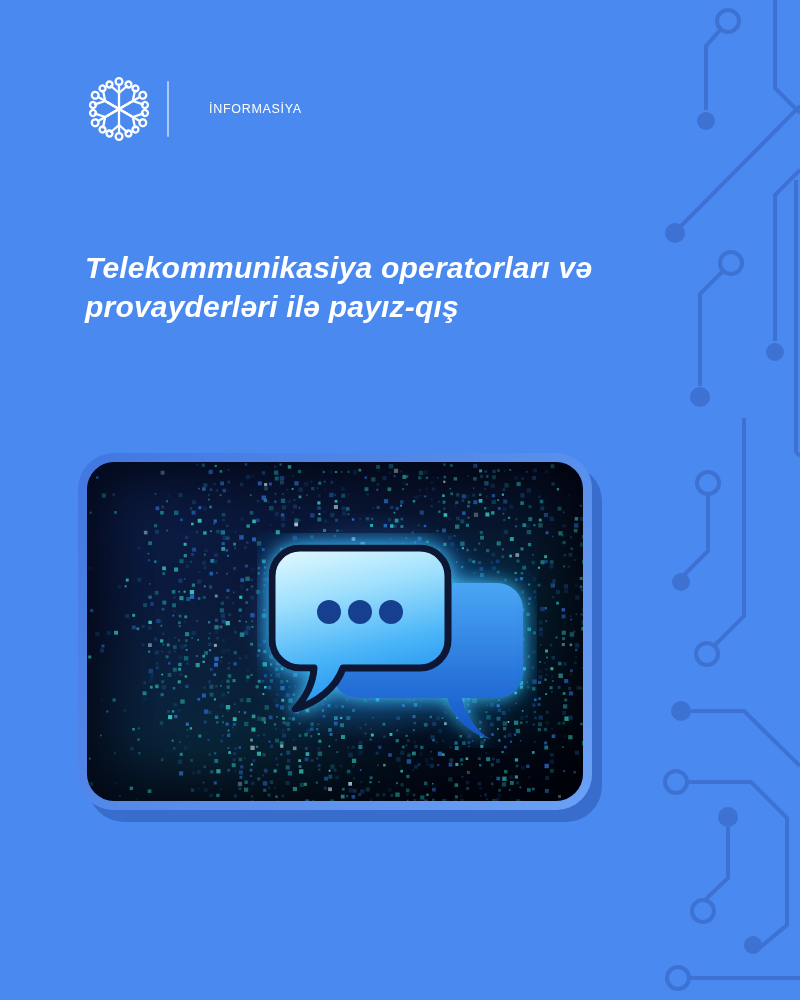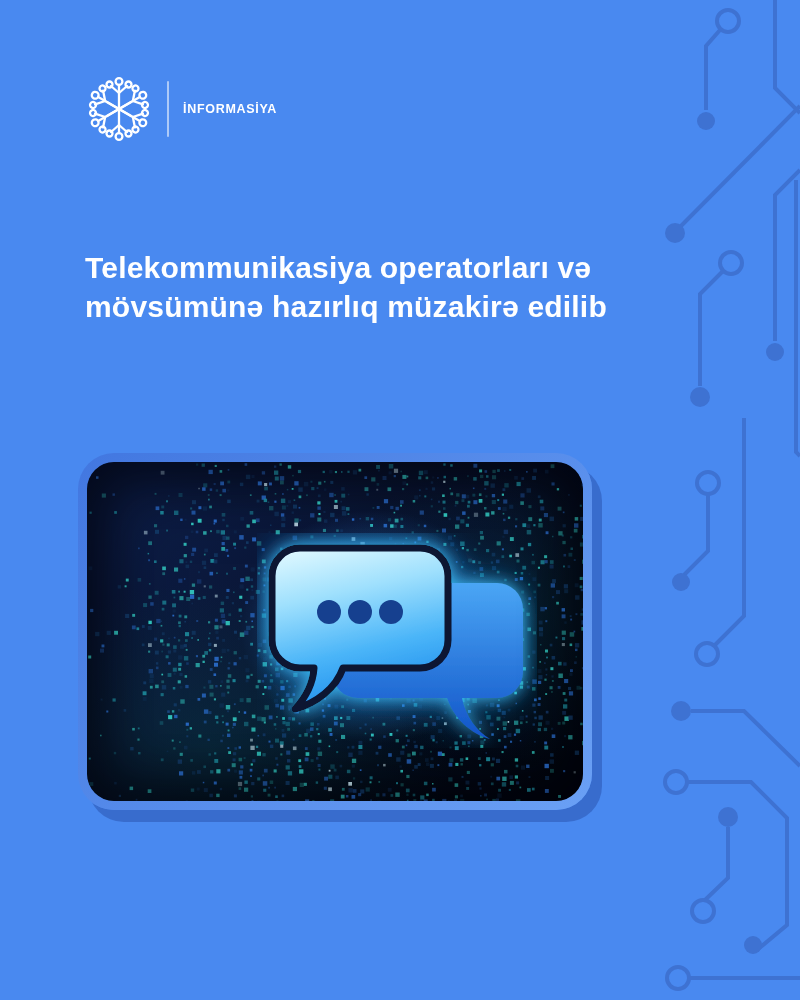"İNFORMASİYA" .logo-text { font-weight: 700 -> 400; margin-left: none -> 26px }
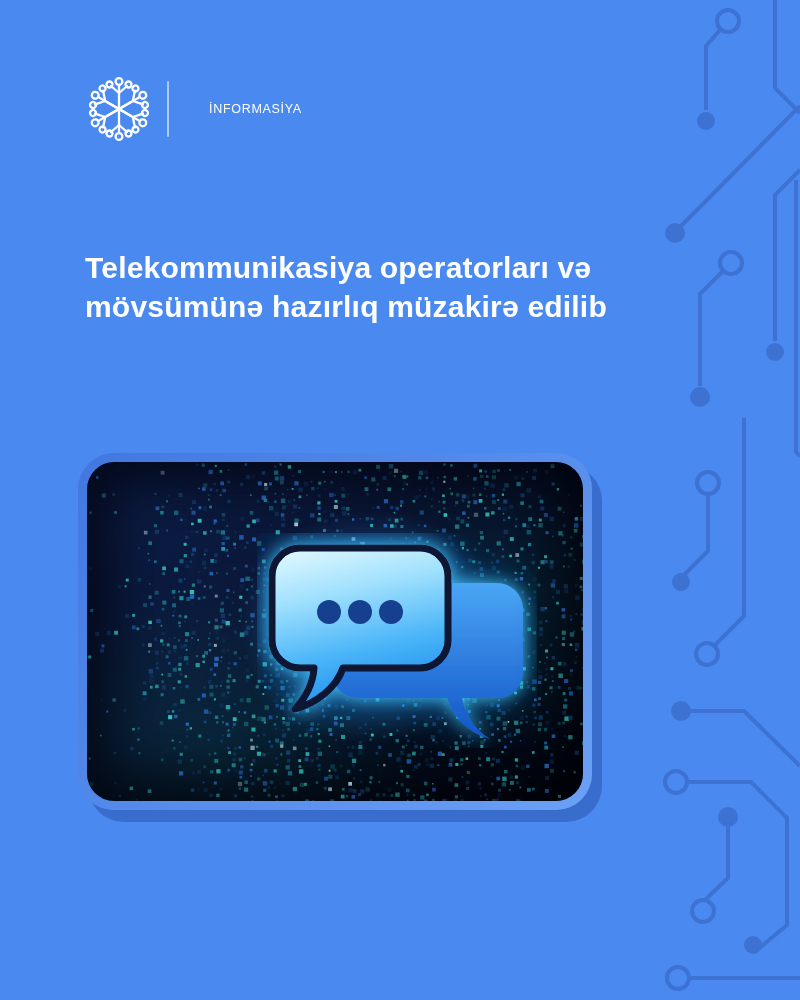"Telekommunikasiya operatorları və" .headline span { font-style: none -> italic }
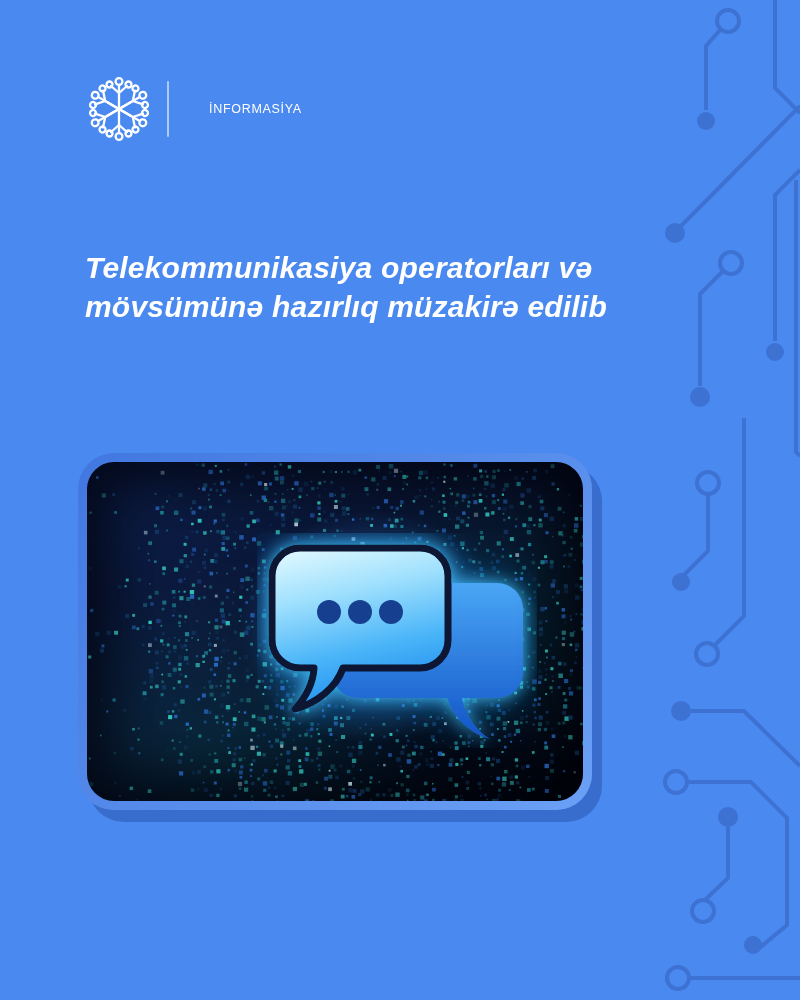"provayderləri ilə payız-qış" span { html: none -> <span>provayderləri ilə payız-qış</span> }
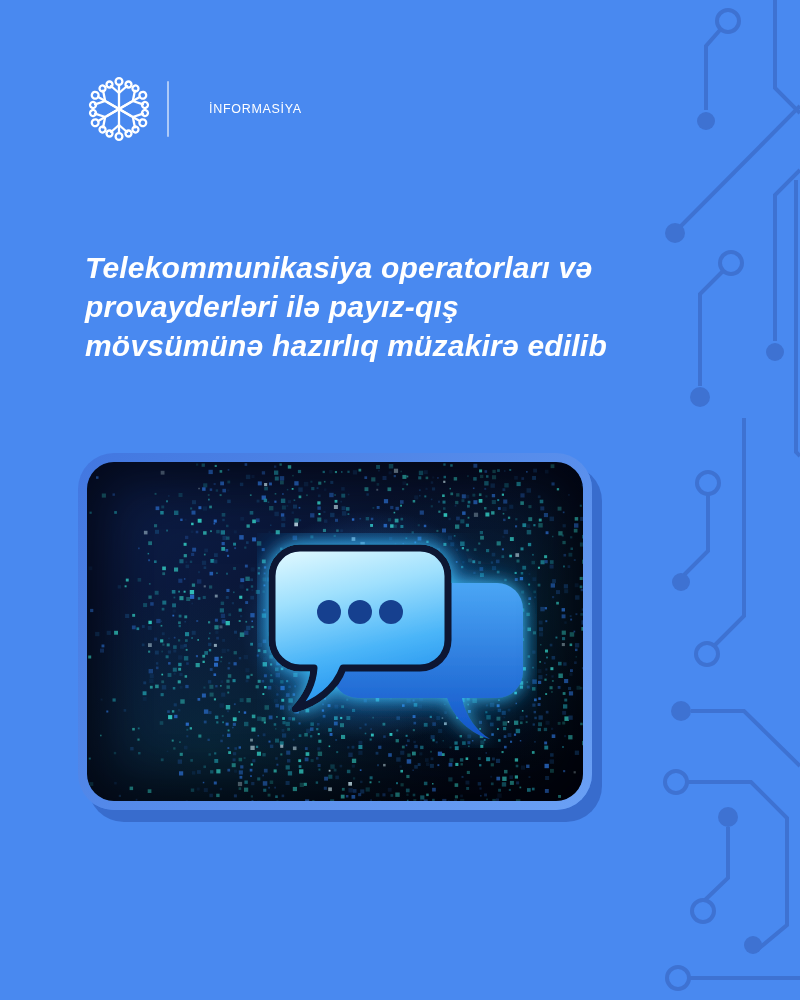"mövsümünə hazırlıq müzakirə edilib" span { html: <span>mövsümünə hazırlıq müzakirə edilib</span> -> none }
